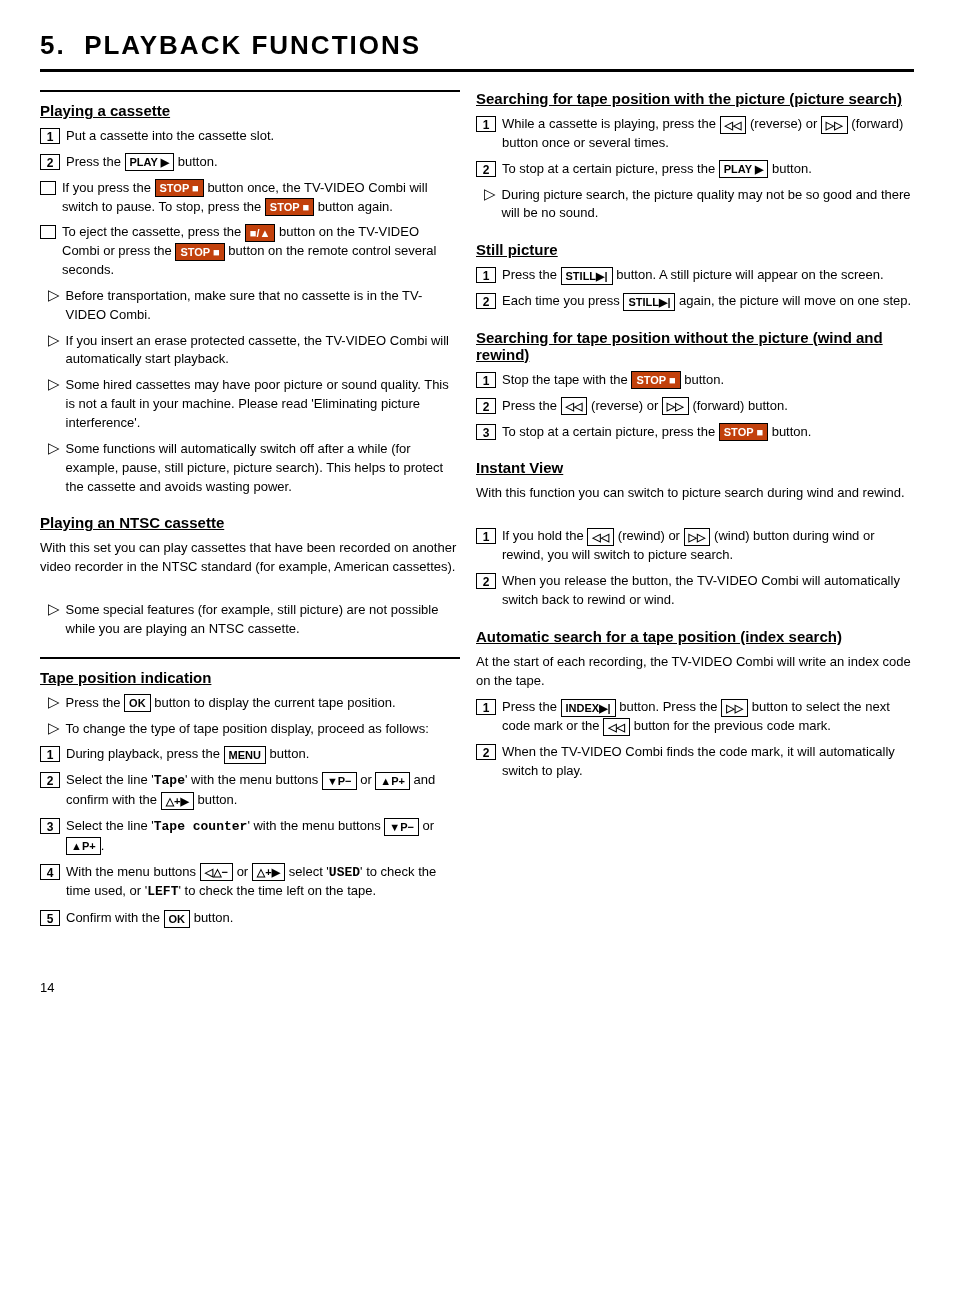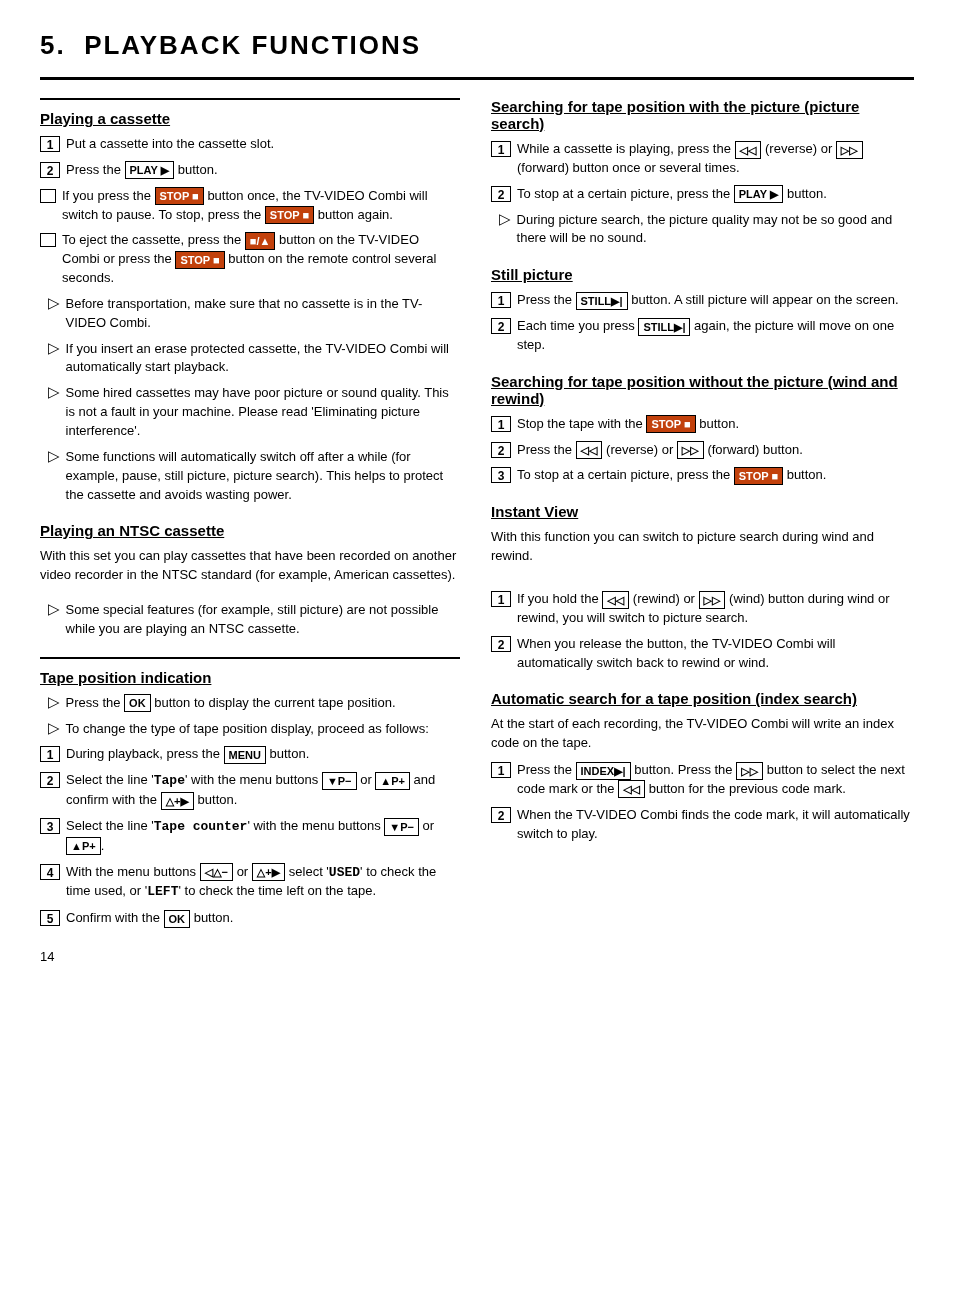"5. PLAYBACK FUNCTIONS" h1.page-title { padding-bottom: 16px -> 8px }
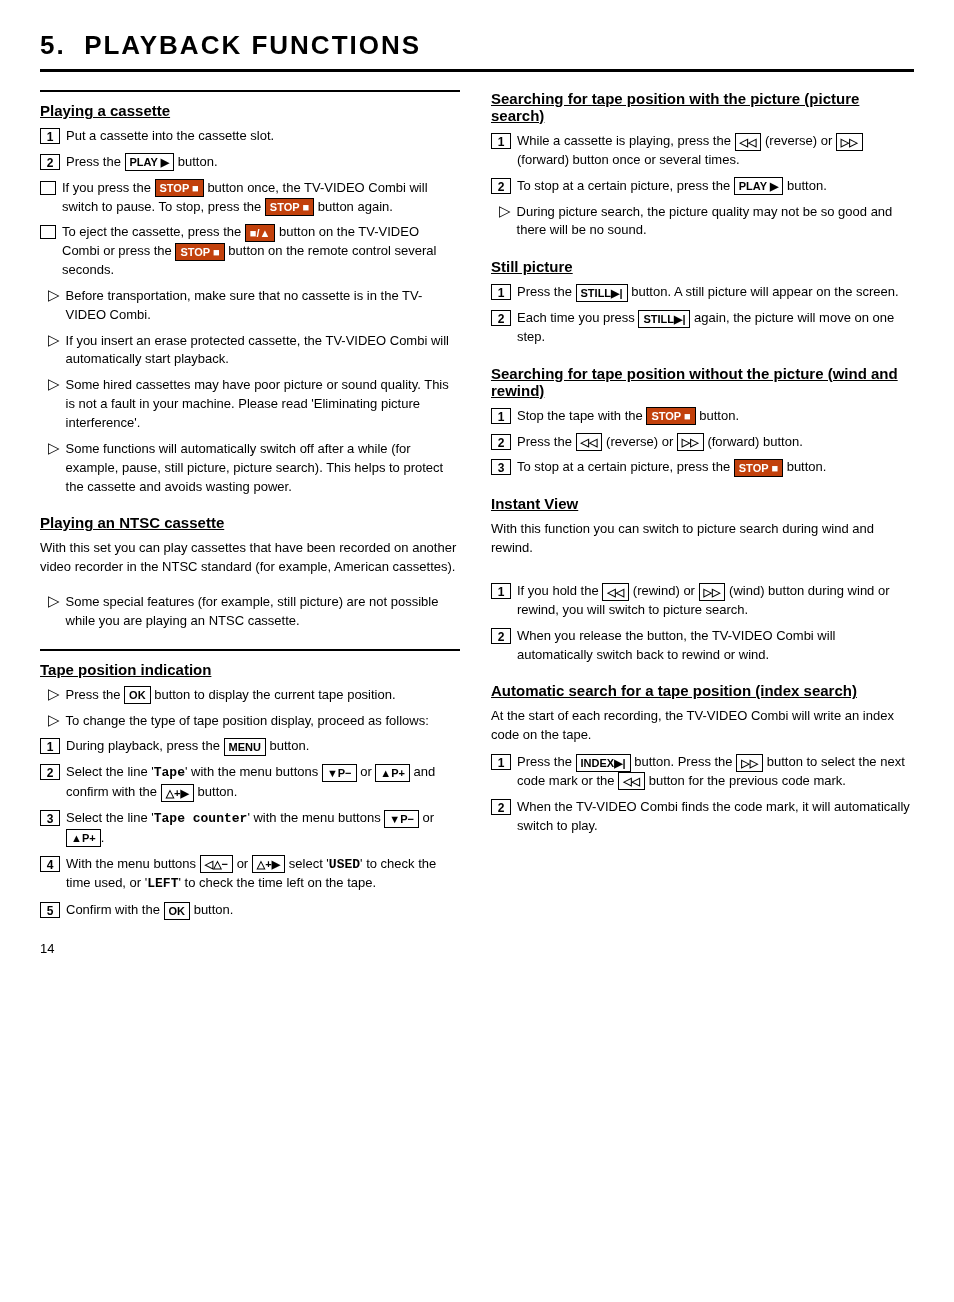"Playing a cassette" .two-col { gap: 31px -> 16px }
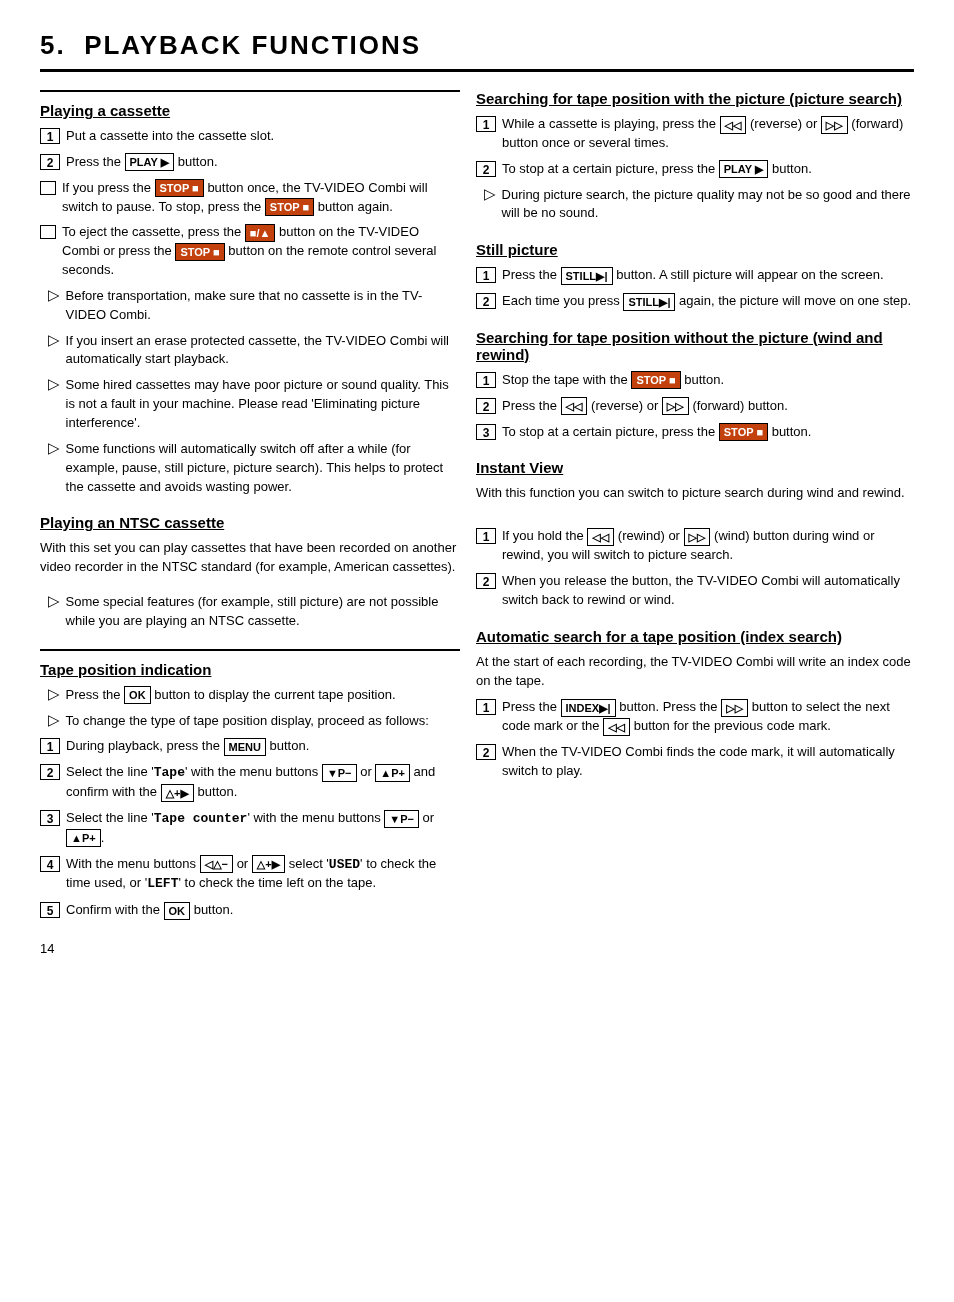"With this set you can" p { margin-bottom: 16px -> 24px }
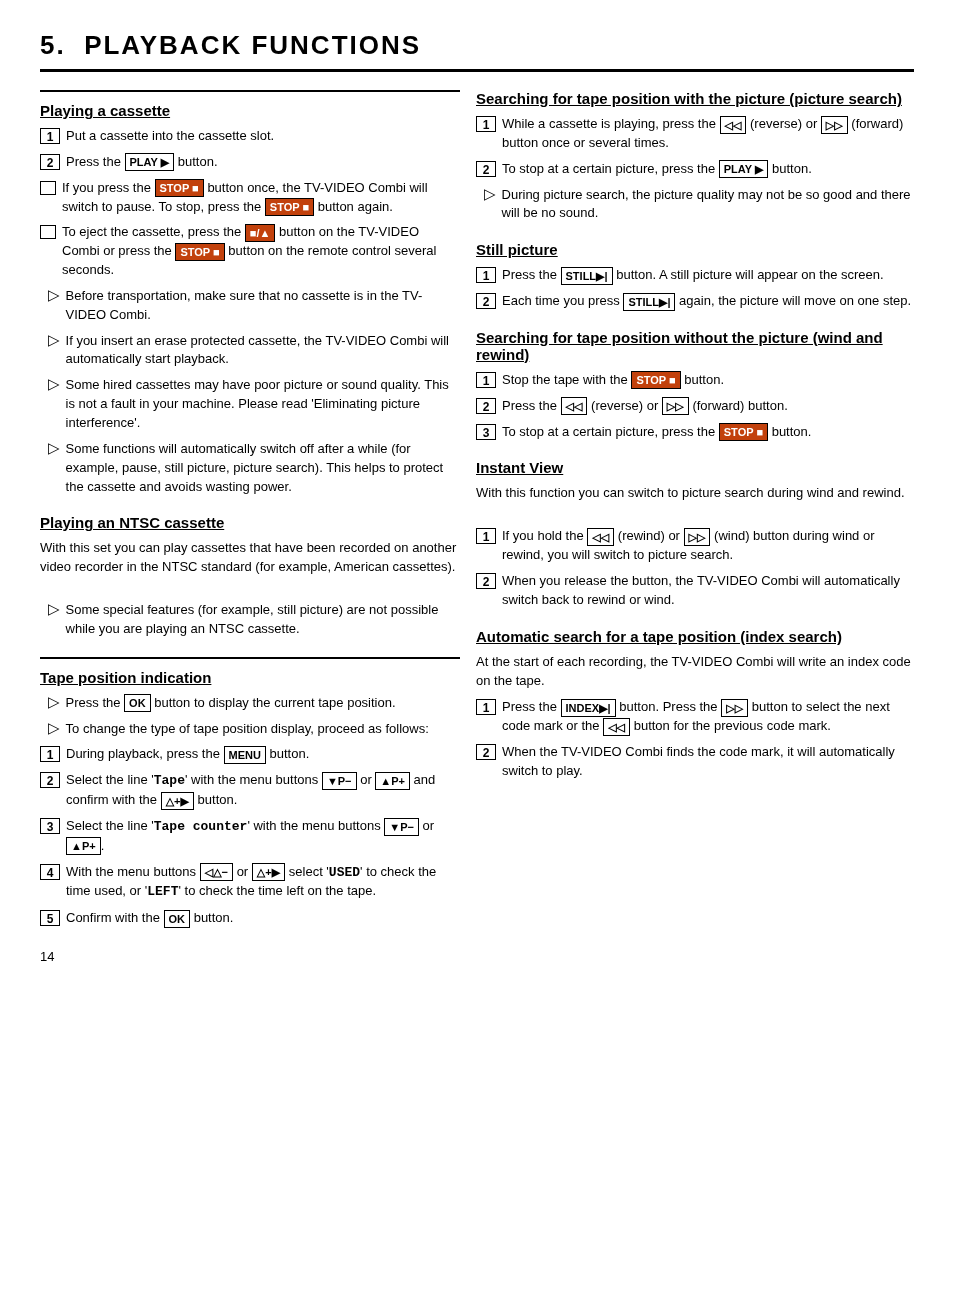"14" .page-num { margin-top: 3px -> 34px }
